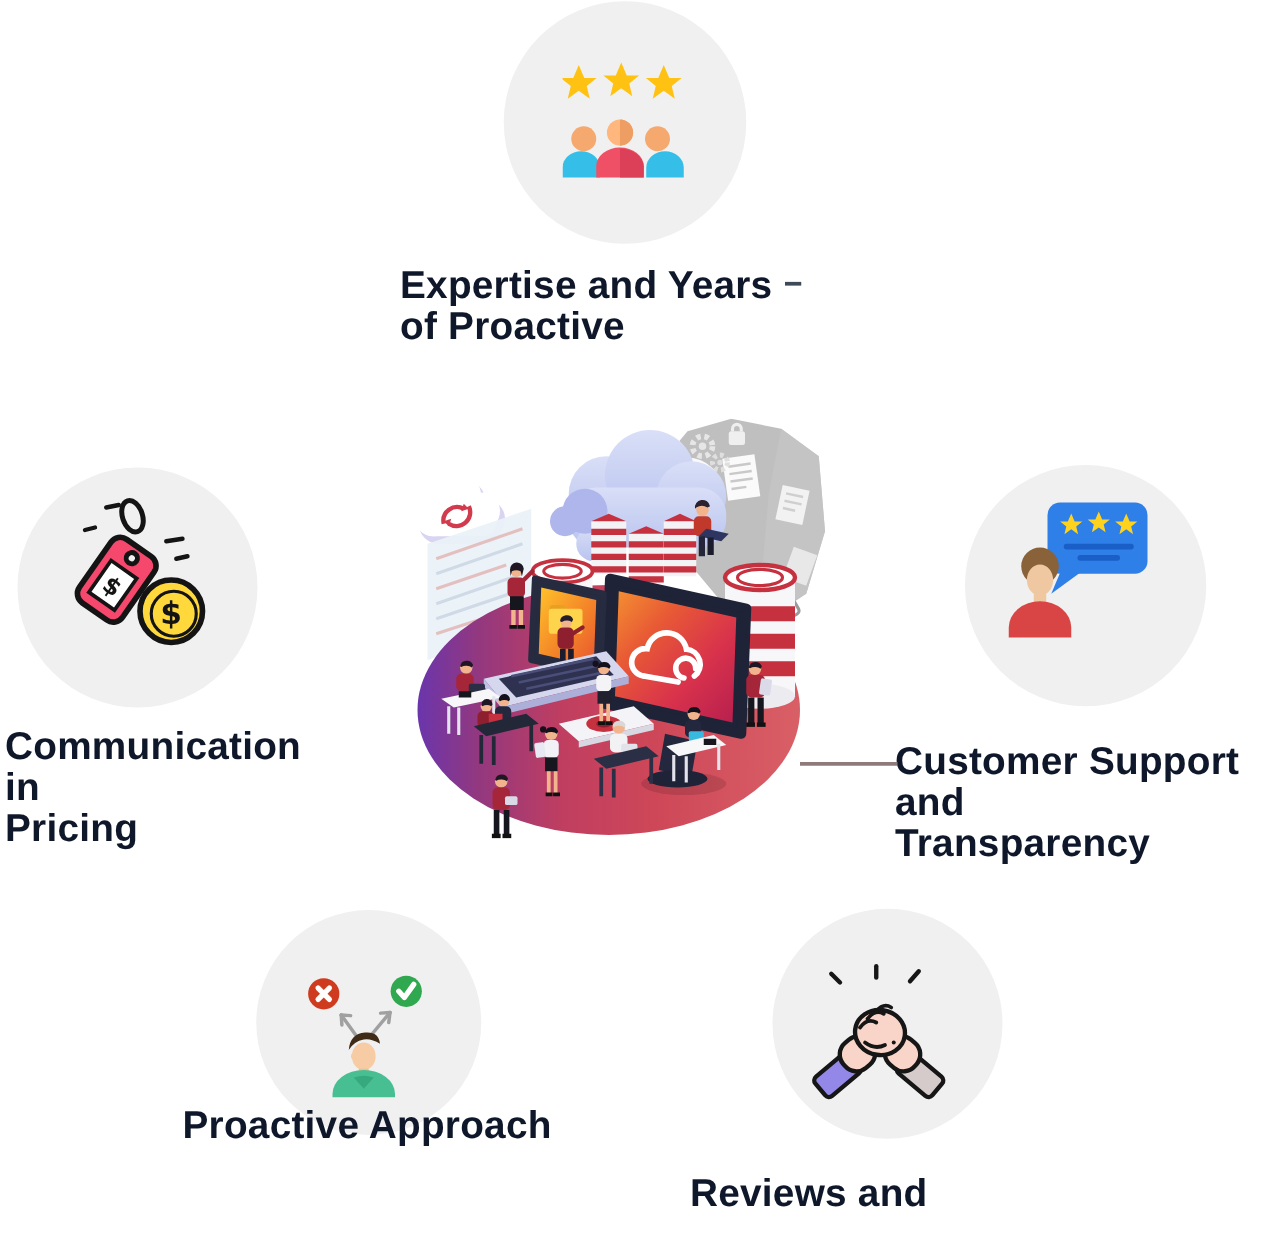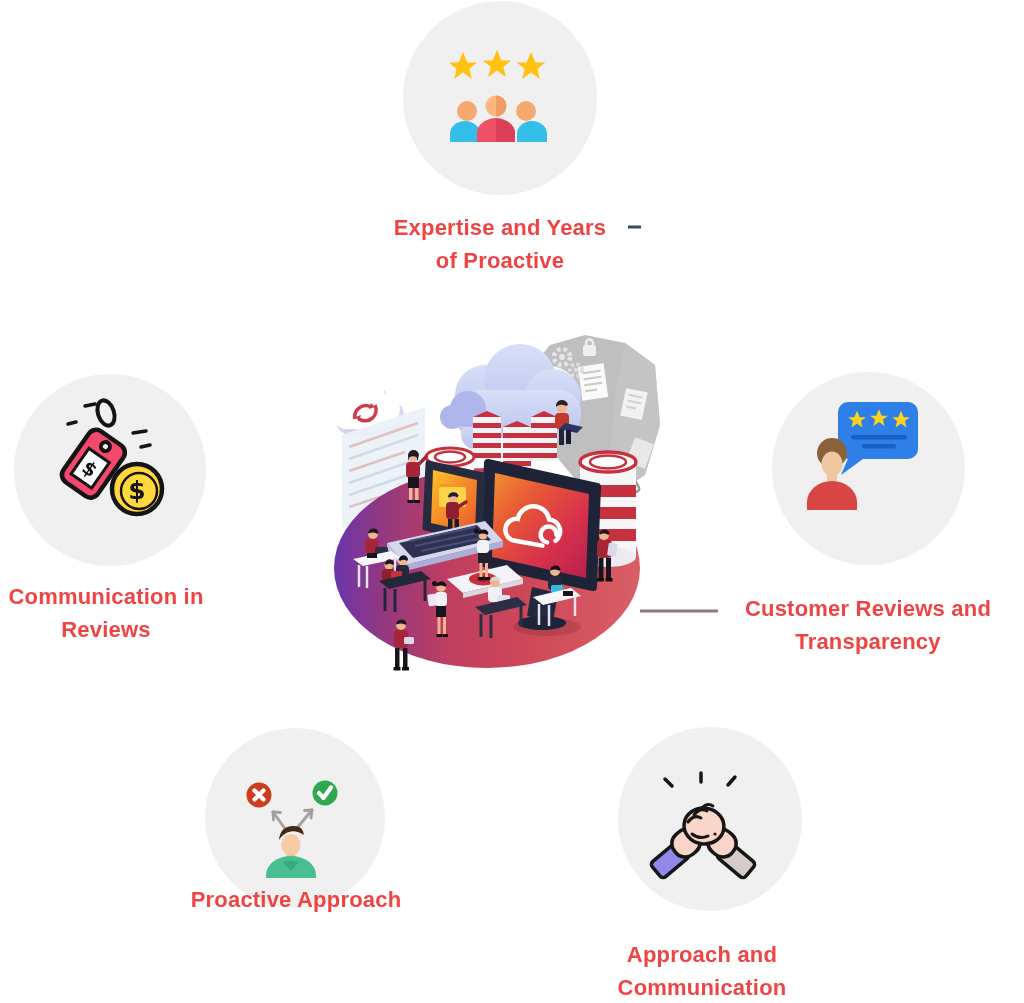"Expertise and Years" .node-label { color: #ef4444 -> #0f172a; font-size: 22px -> 31px; text-align: center -> none }
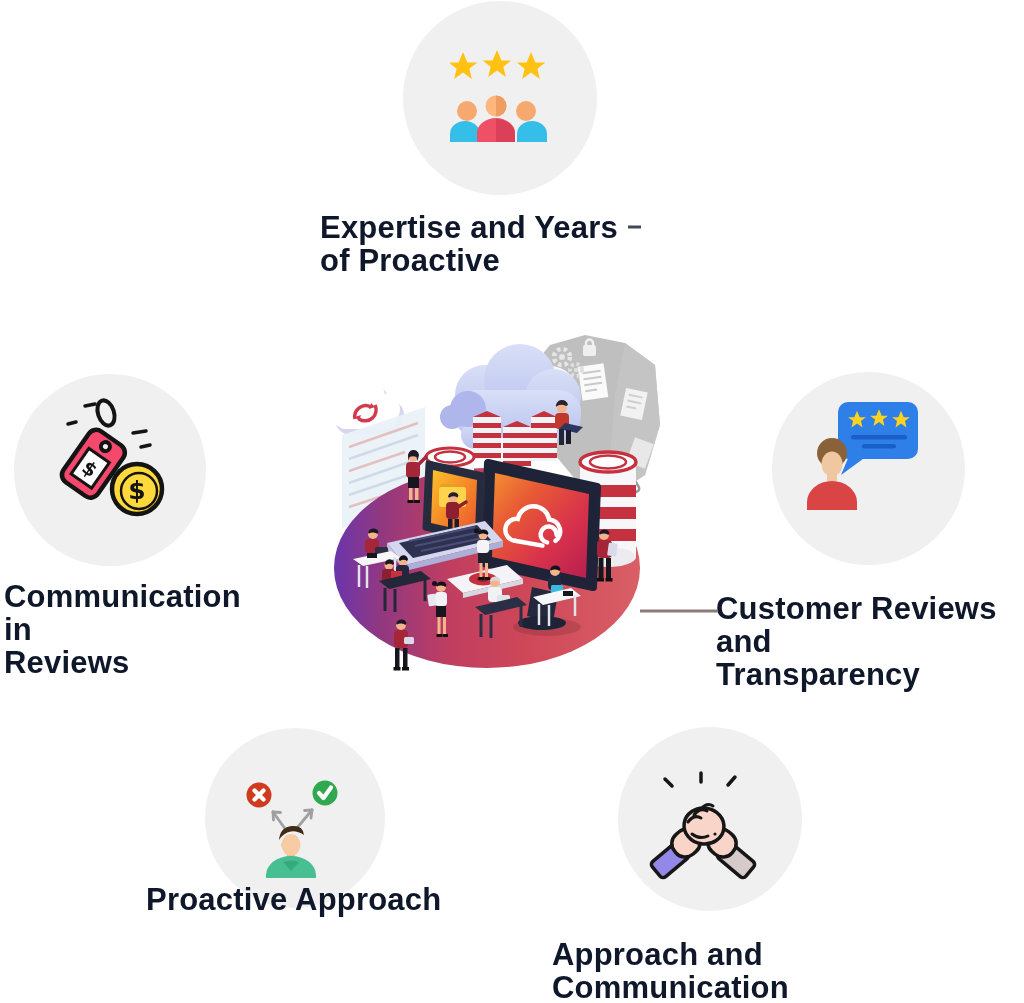"Customer Reviews and" span { text: Reviews -> Support }
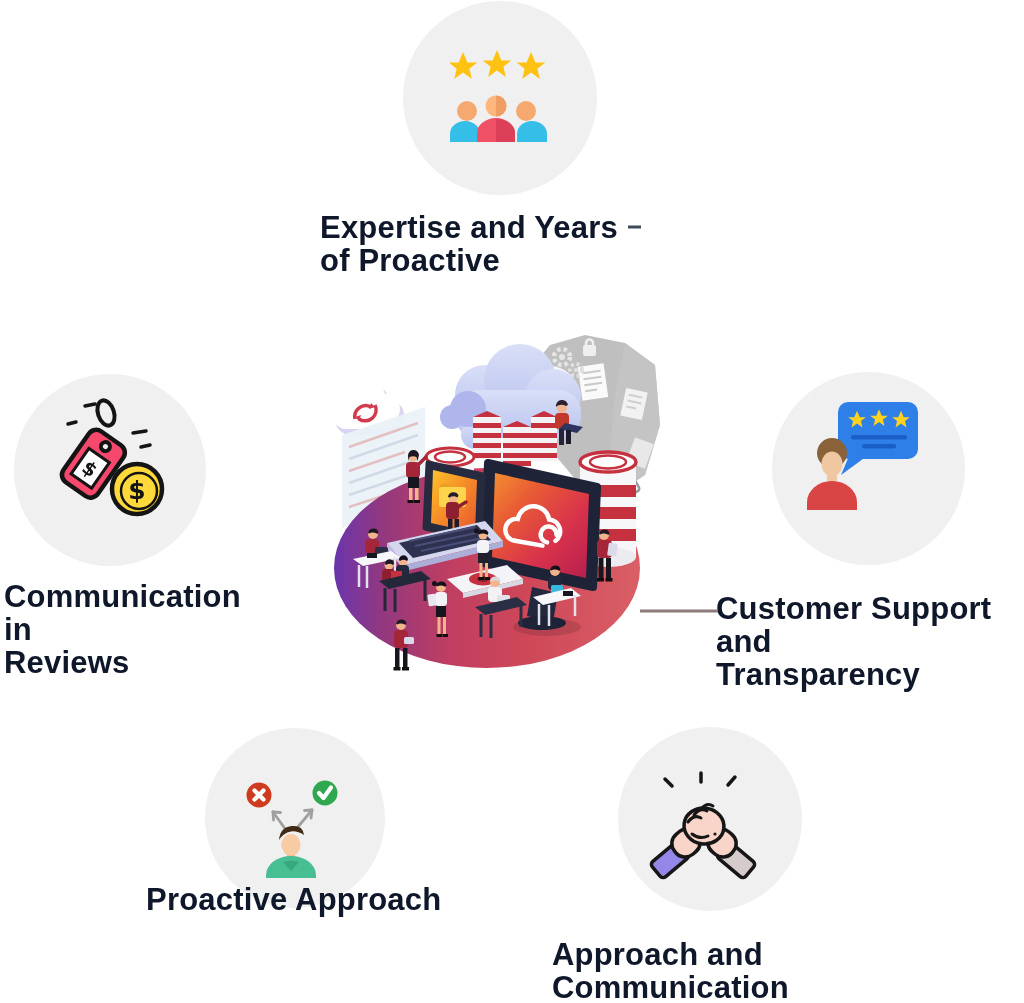"Reviews" span { text: Reviews -> Pricing }
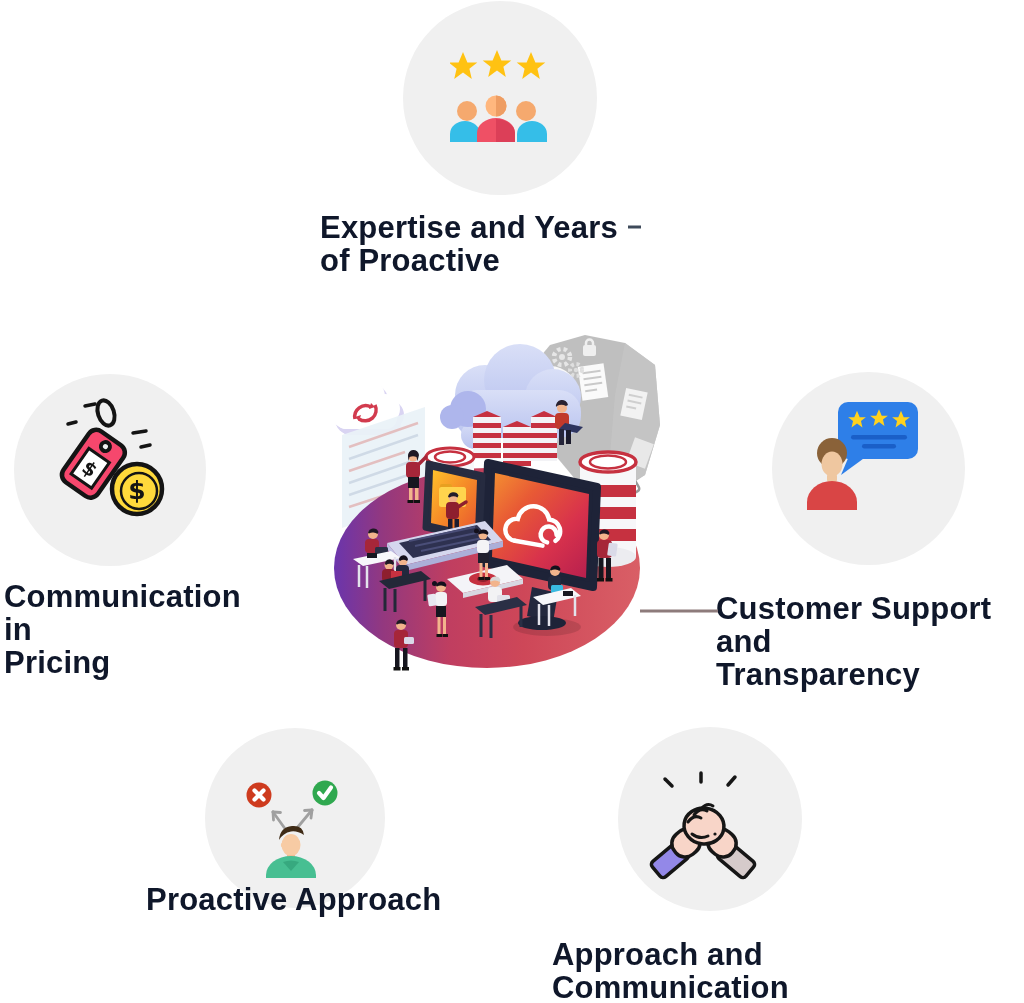"Approach and" span { text: Approach -> Reviews }
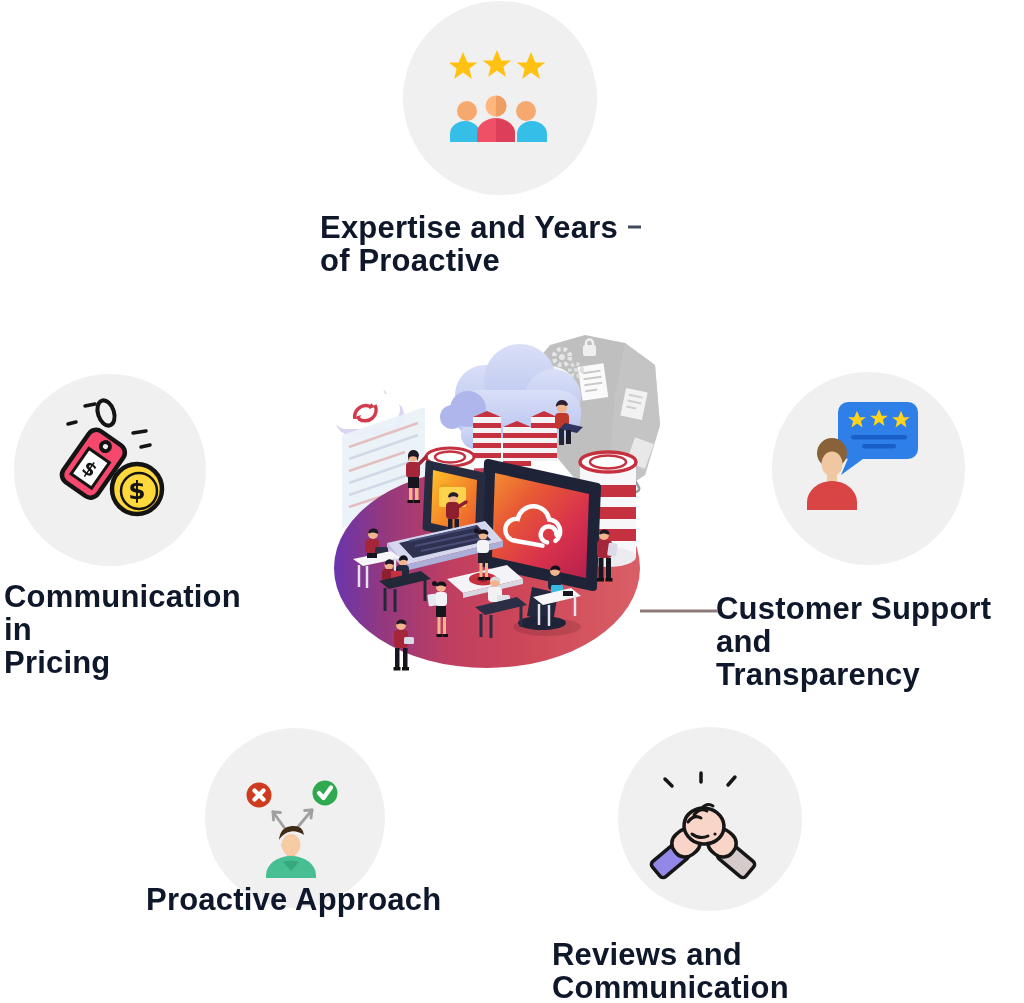"Communication" span { html: <span>Communication</span> -> none }
